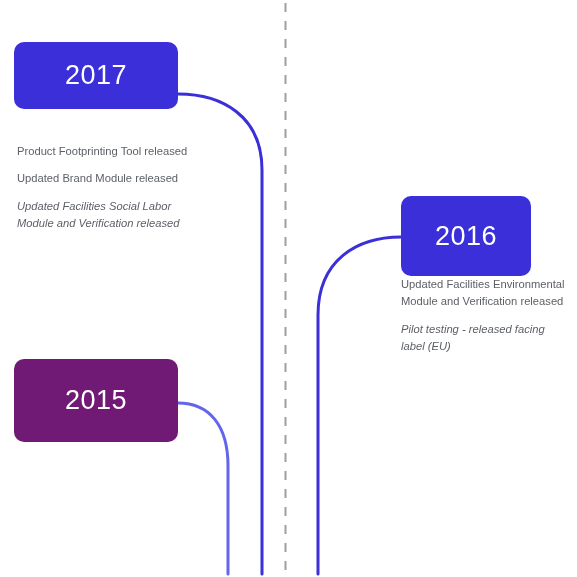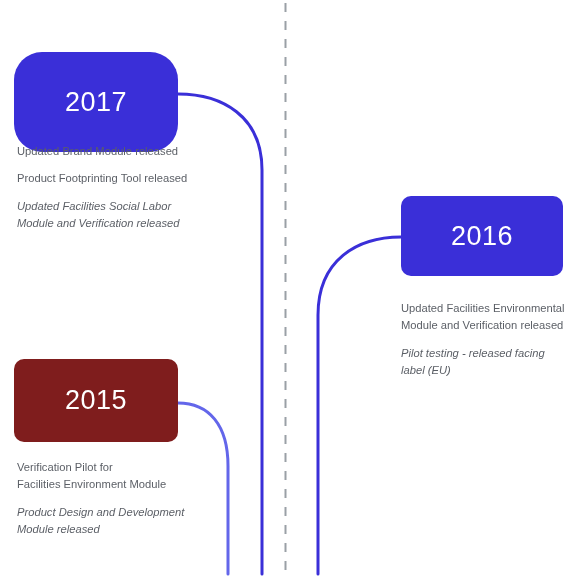"2017" #card-2017 { border-radius: 28px -> none; height: 100px -> 67px; top: 52px -> 42px }
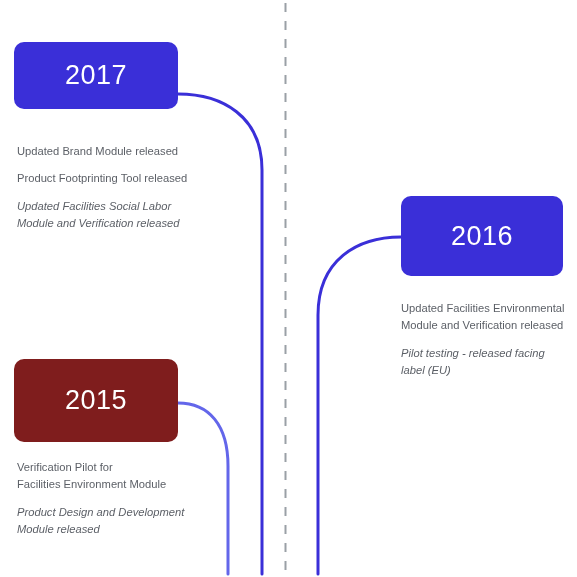"Updated Brand Module released" div.event-item { order: before "Product Footprinting Tool released" -> after "Product Footprinting Tool released" }
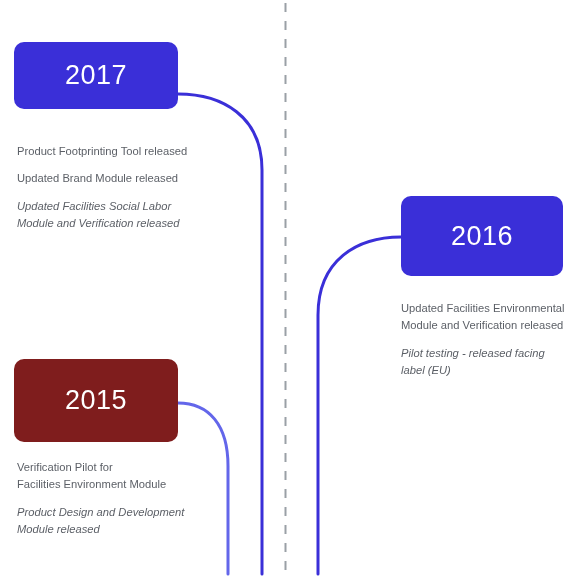"2016" #card-2016 { width: 162px -> 130px }
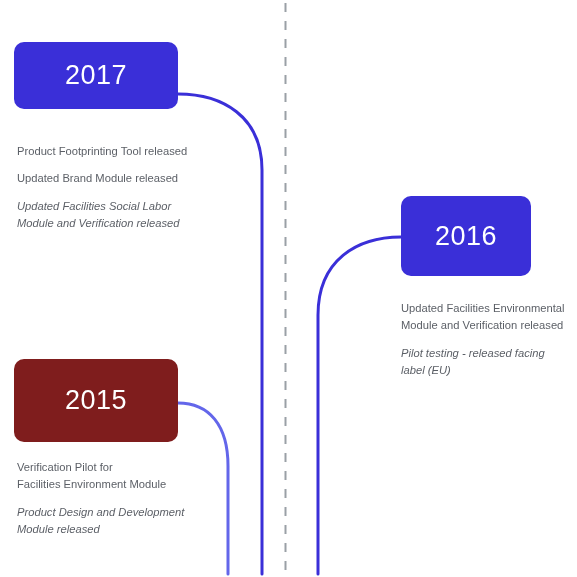"Updated Facilities Environmental" #events-2016 { top: 300px -> 276px }
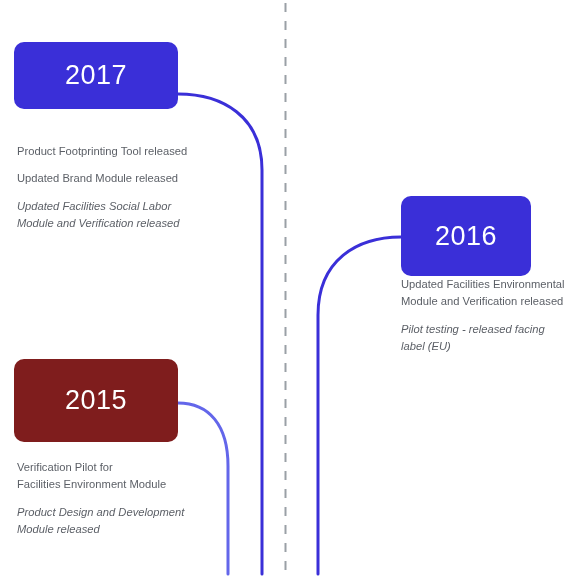"2015" div.year-card { background: #7f1d1d -> #701a75 }
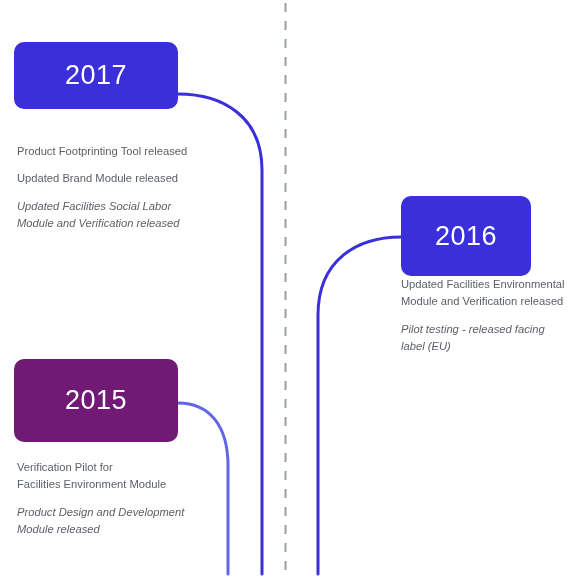"Verification Pilot for" div.events-block { html: <div> <div>Verification Pilot for Facilities Environment Module</div> <div>Product Design and Development Module released</div> </div> -> none }
